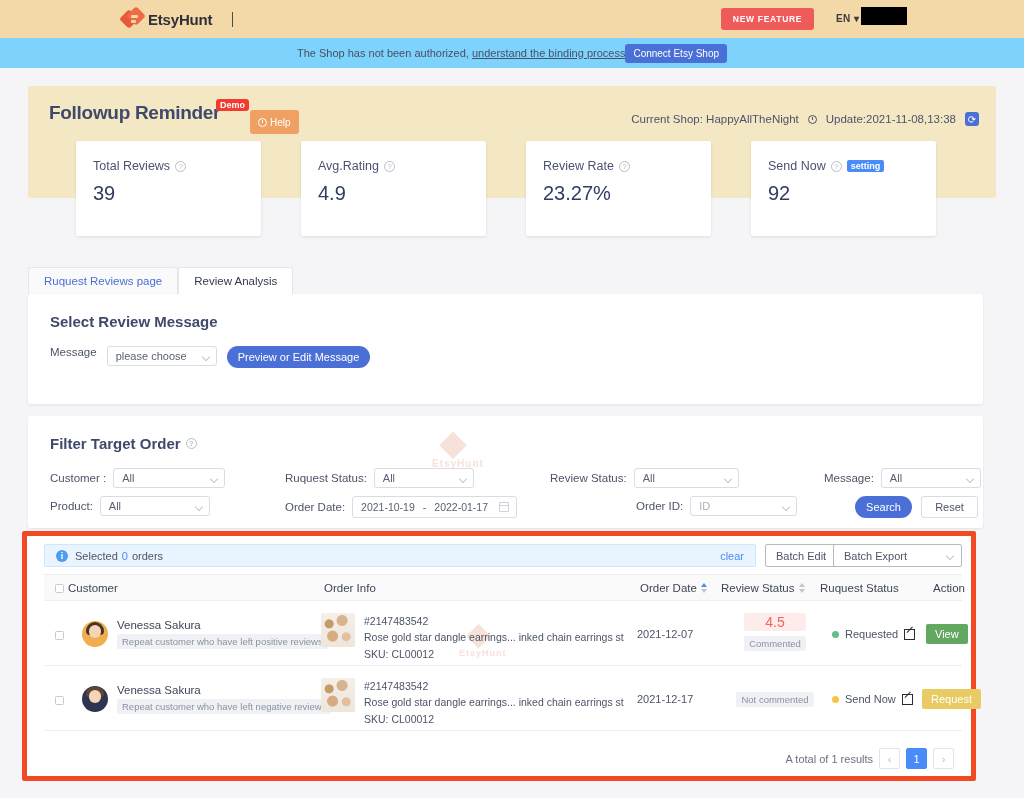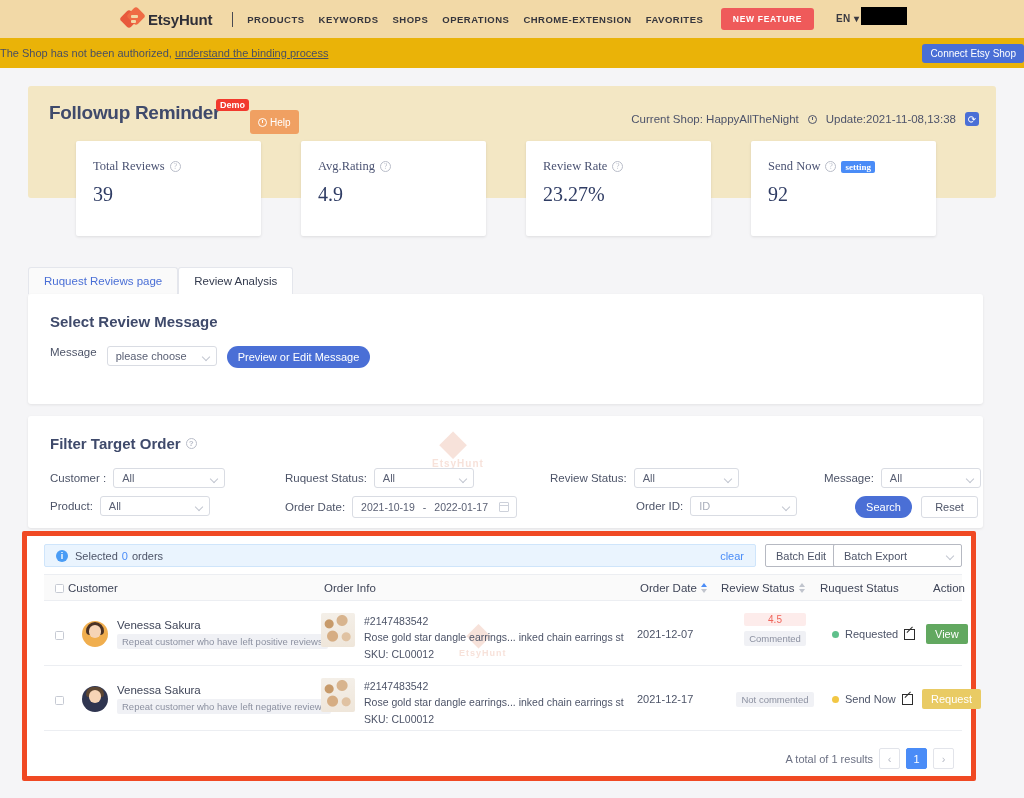"PRODUCTS" div.nav-links { html: <div> <a>PRODUCTS</a> <a>KEYWORDS</a> <a>SHOPS</a> <a>OPERATIONS</a> <a>CHROME-EXTENSION</a> <a>FAVORITES</a> </div> -> none }
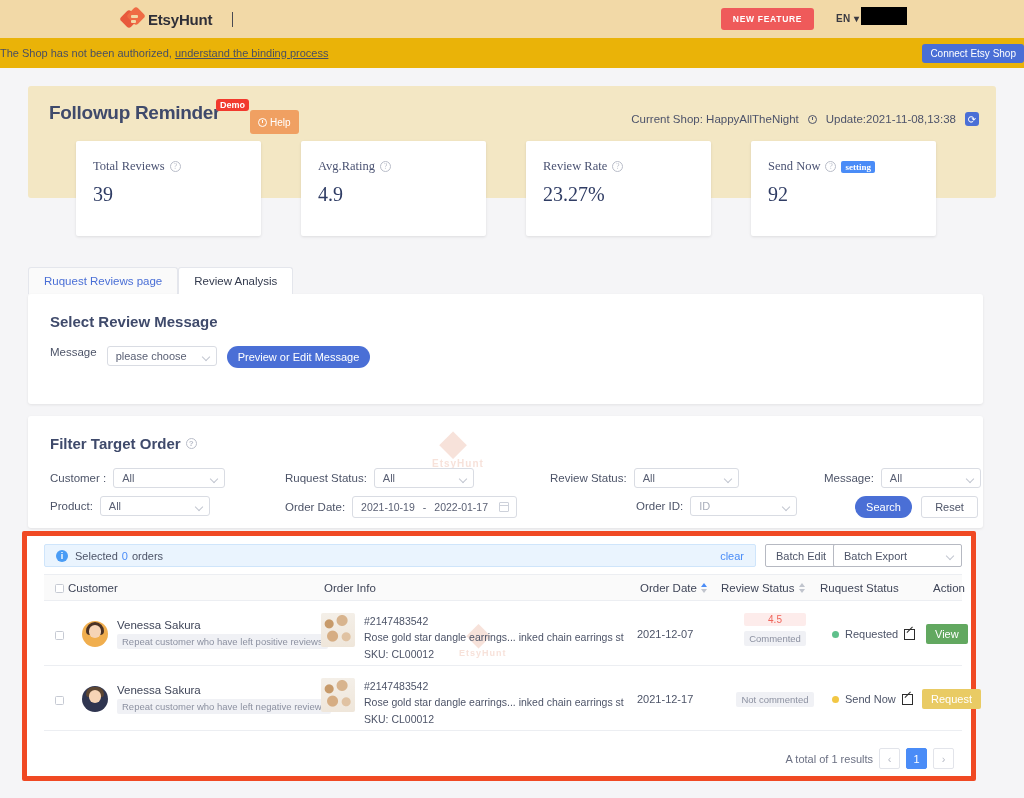"The Shop has not been" .noticebar { background: #eab308 -> #7dd3fc; justify-content: space-between -> center }
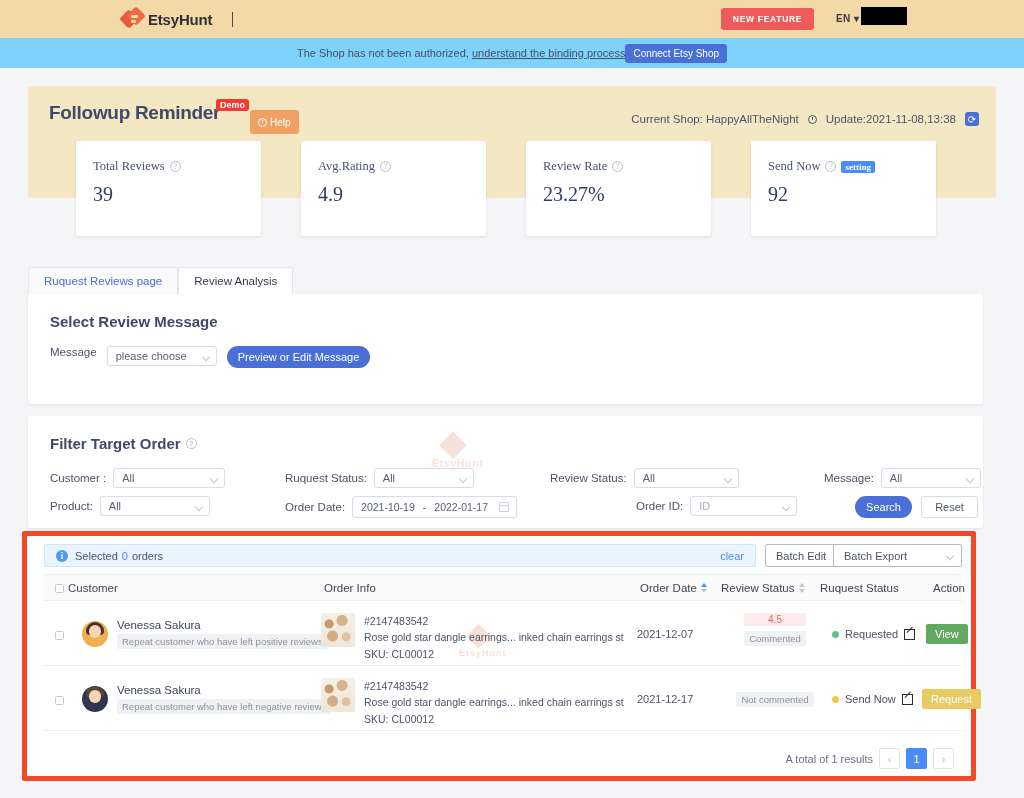"Total Reviews" .stats { font-family: Liberation Serif, serif -> none }
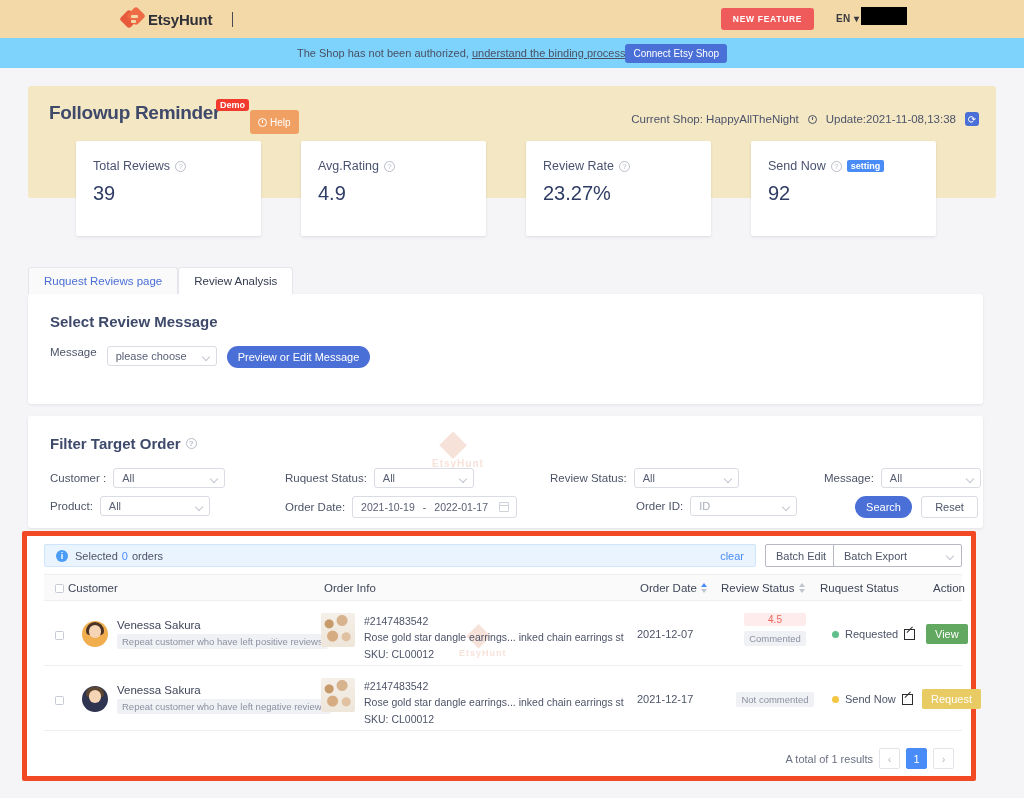"4.5" .rating { font-size: 10px -> 14px }
